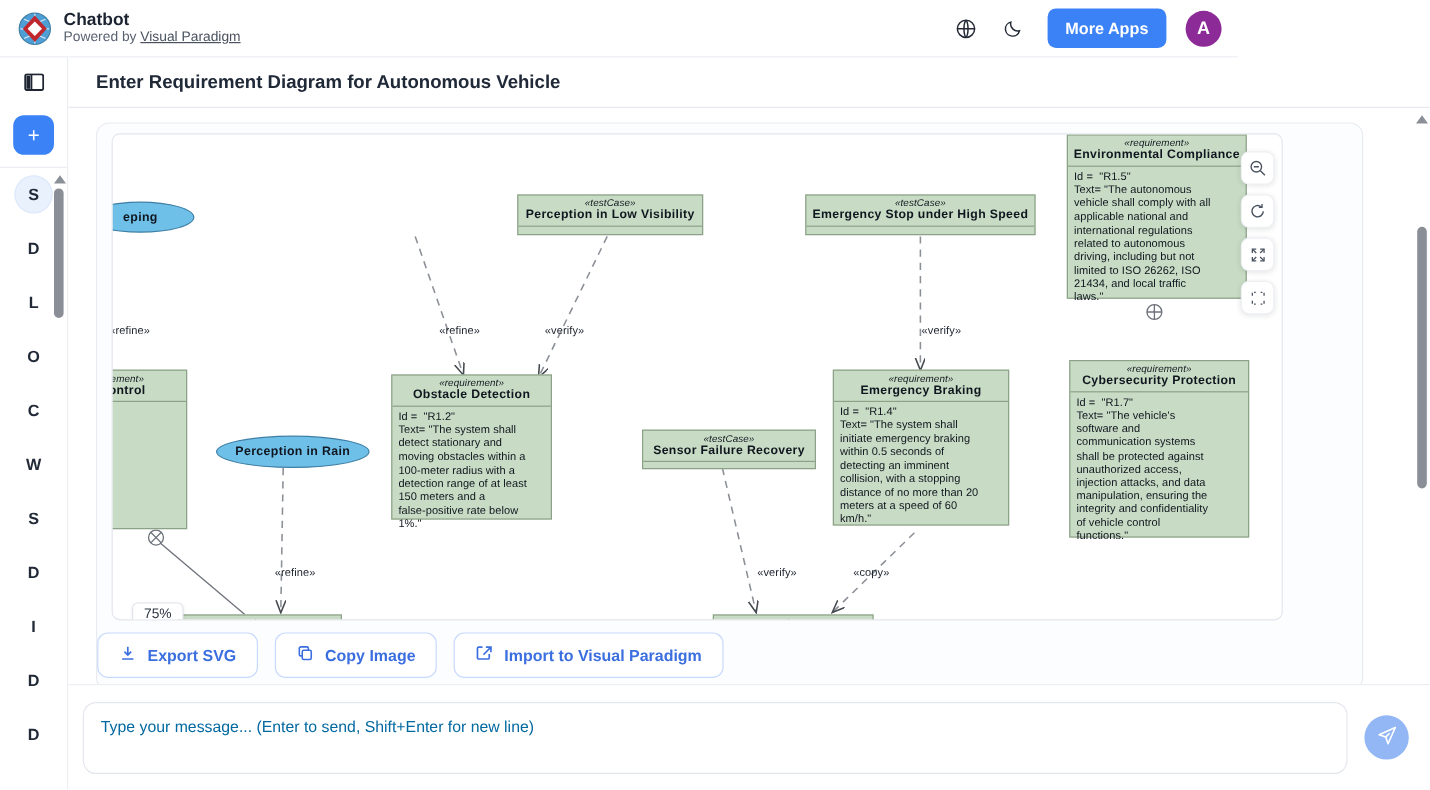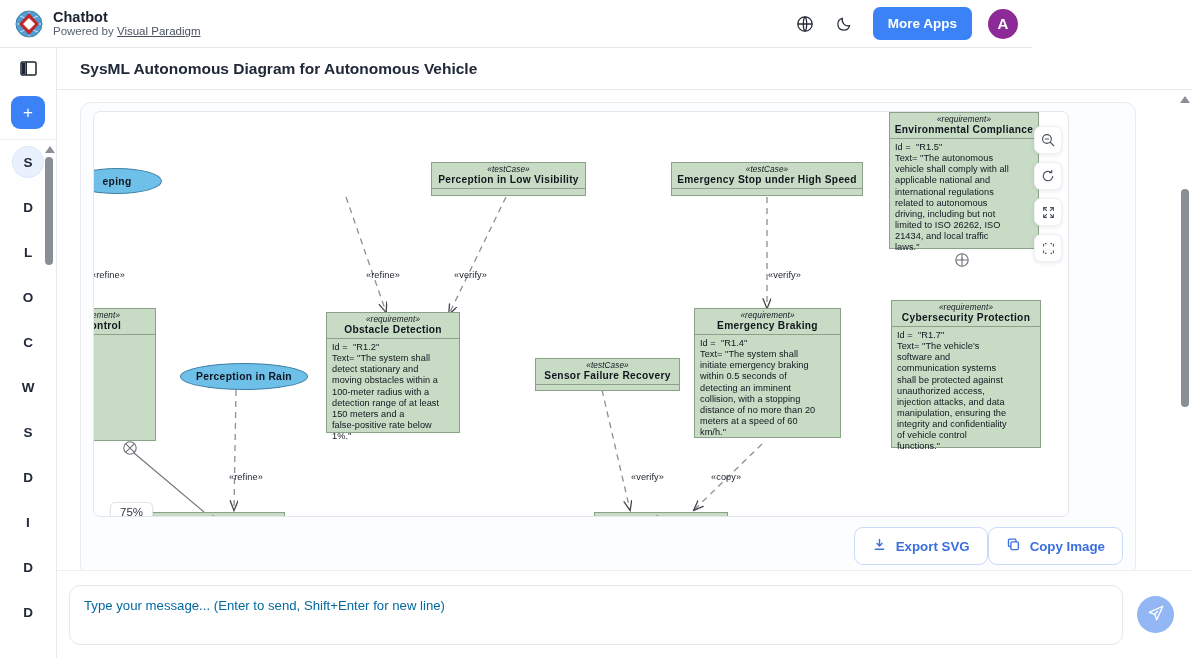"SysML Autonomous Diagram for Autonomous" div.doc-title { text: SysML Autonomous -> Enter Requirement }
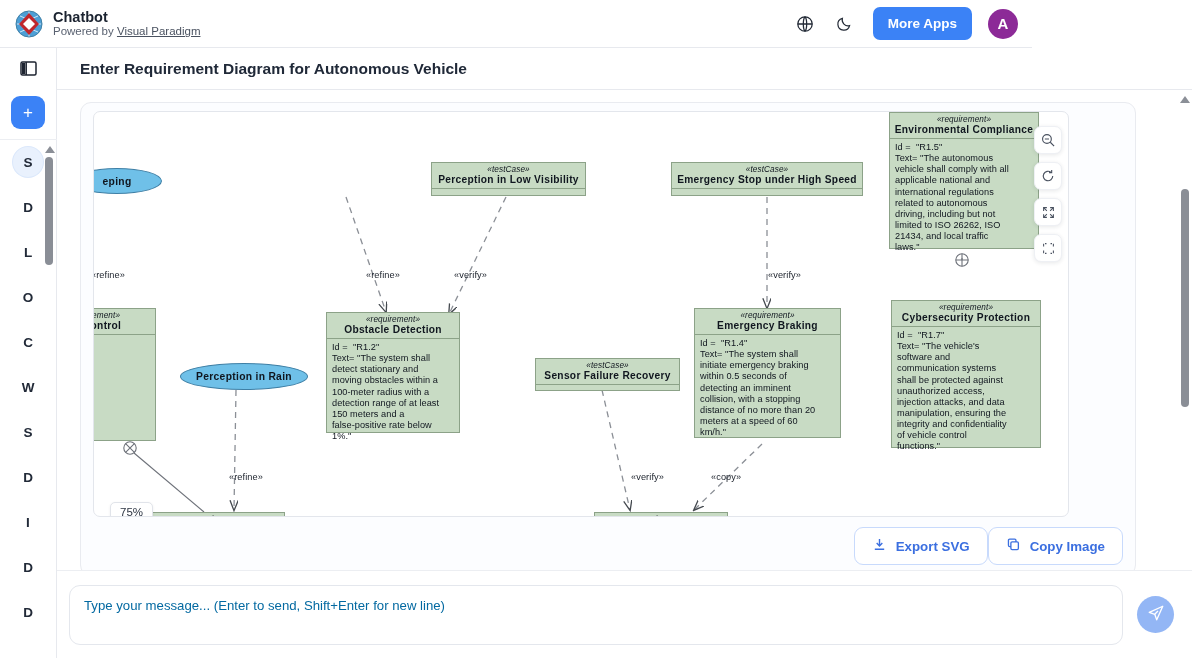"Export SVG" .actions { gap: none -> 14px; justify-content: flex-end -> flex-start }
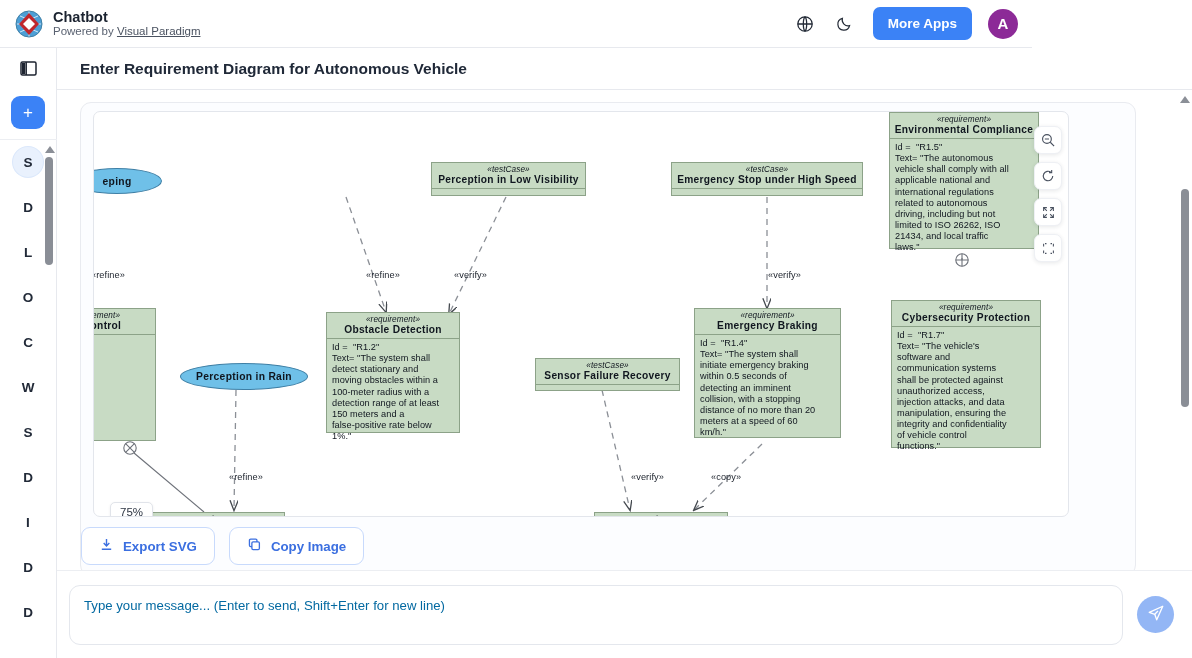"Import to Visual Paradigm" button.action-btn { html: none -> <button> <span> <svg> <path></path> <path></path> </svg> </span> <span>Import to Visual Paradigm</span> </button> }
